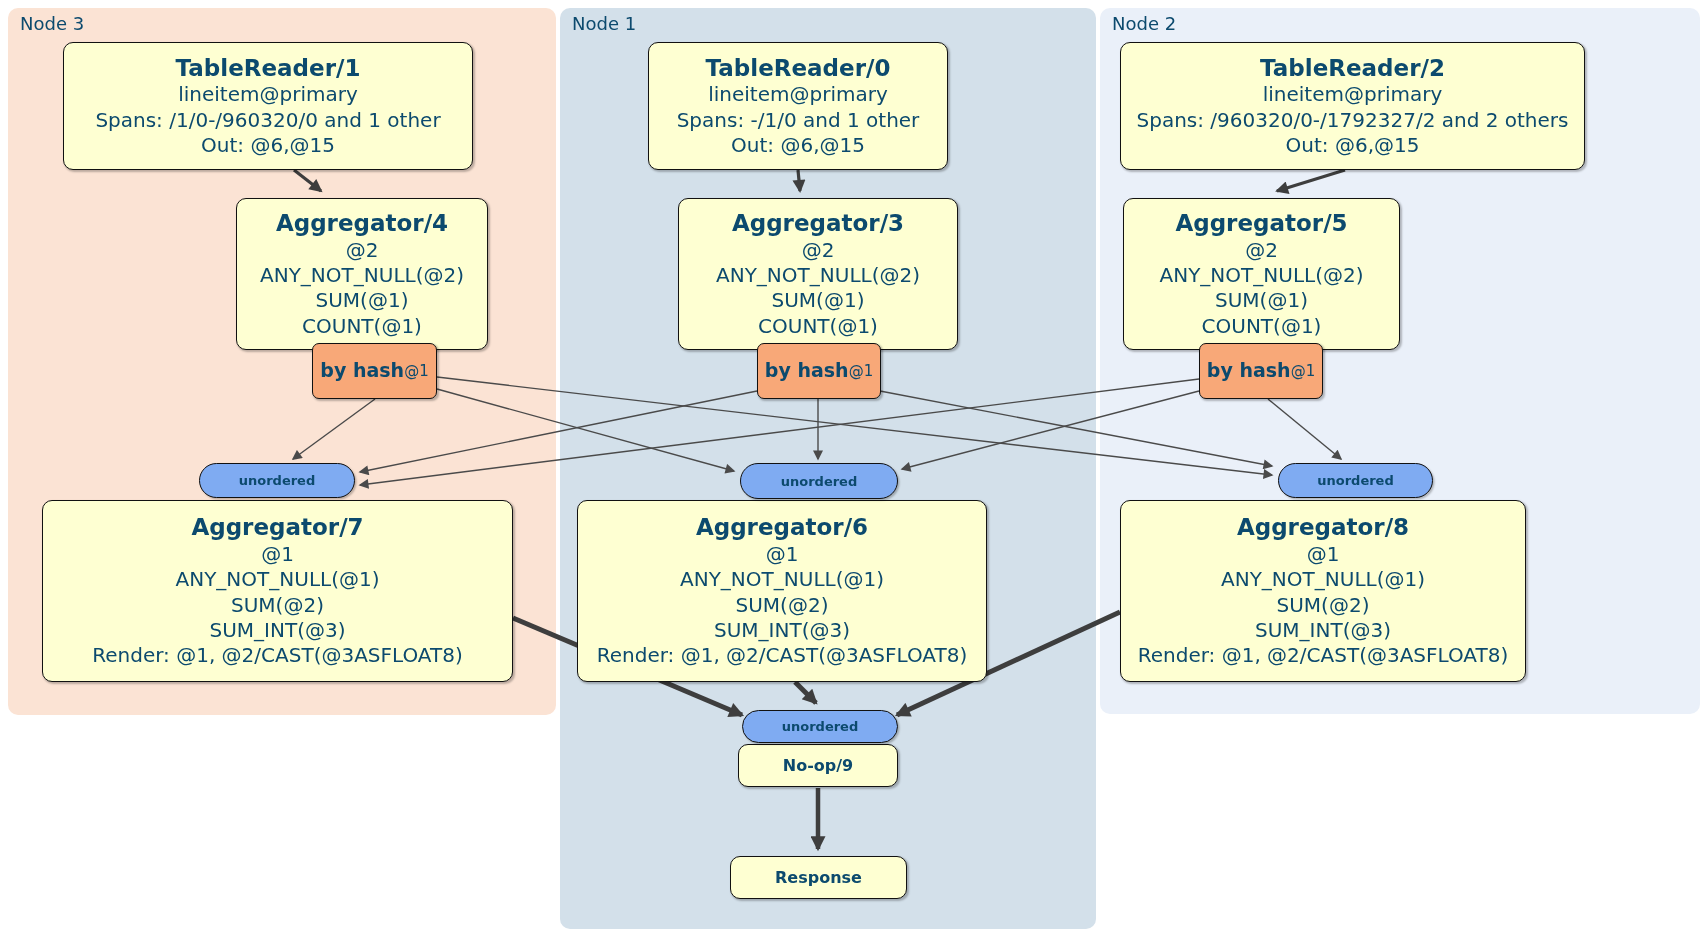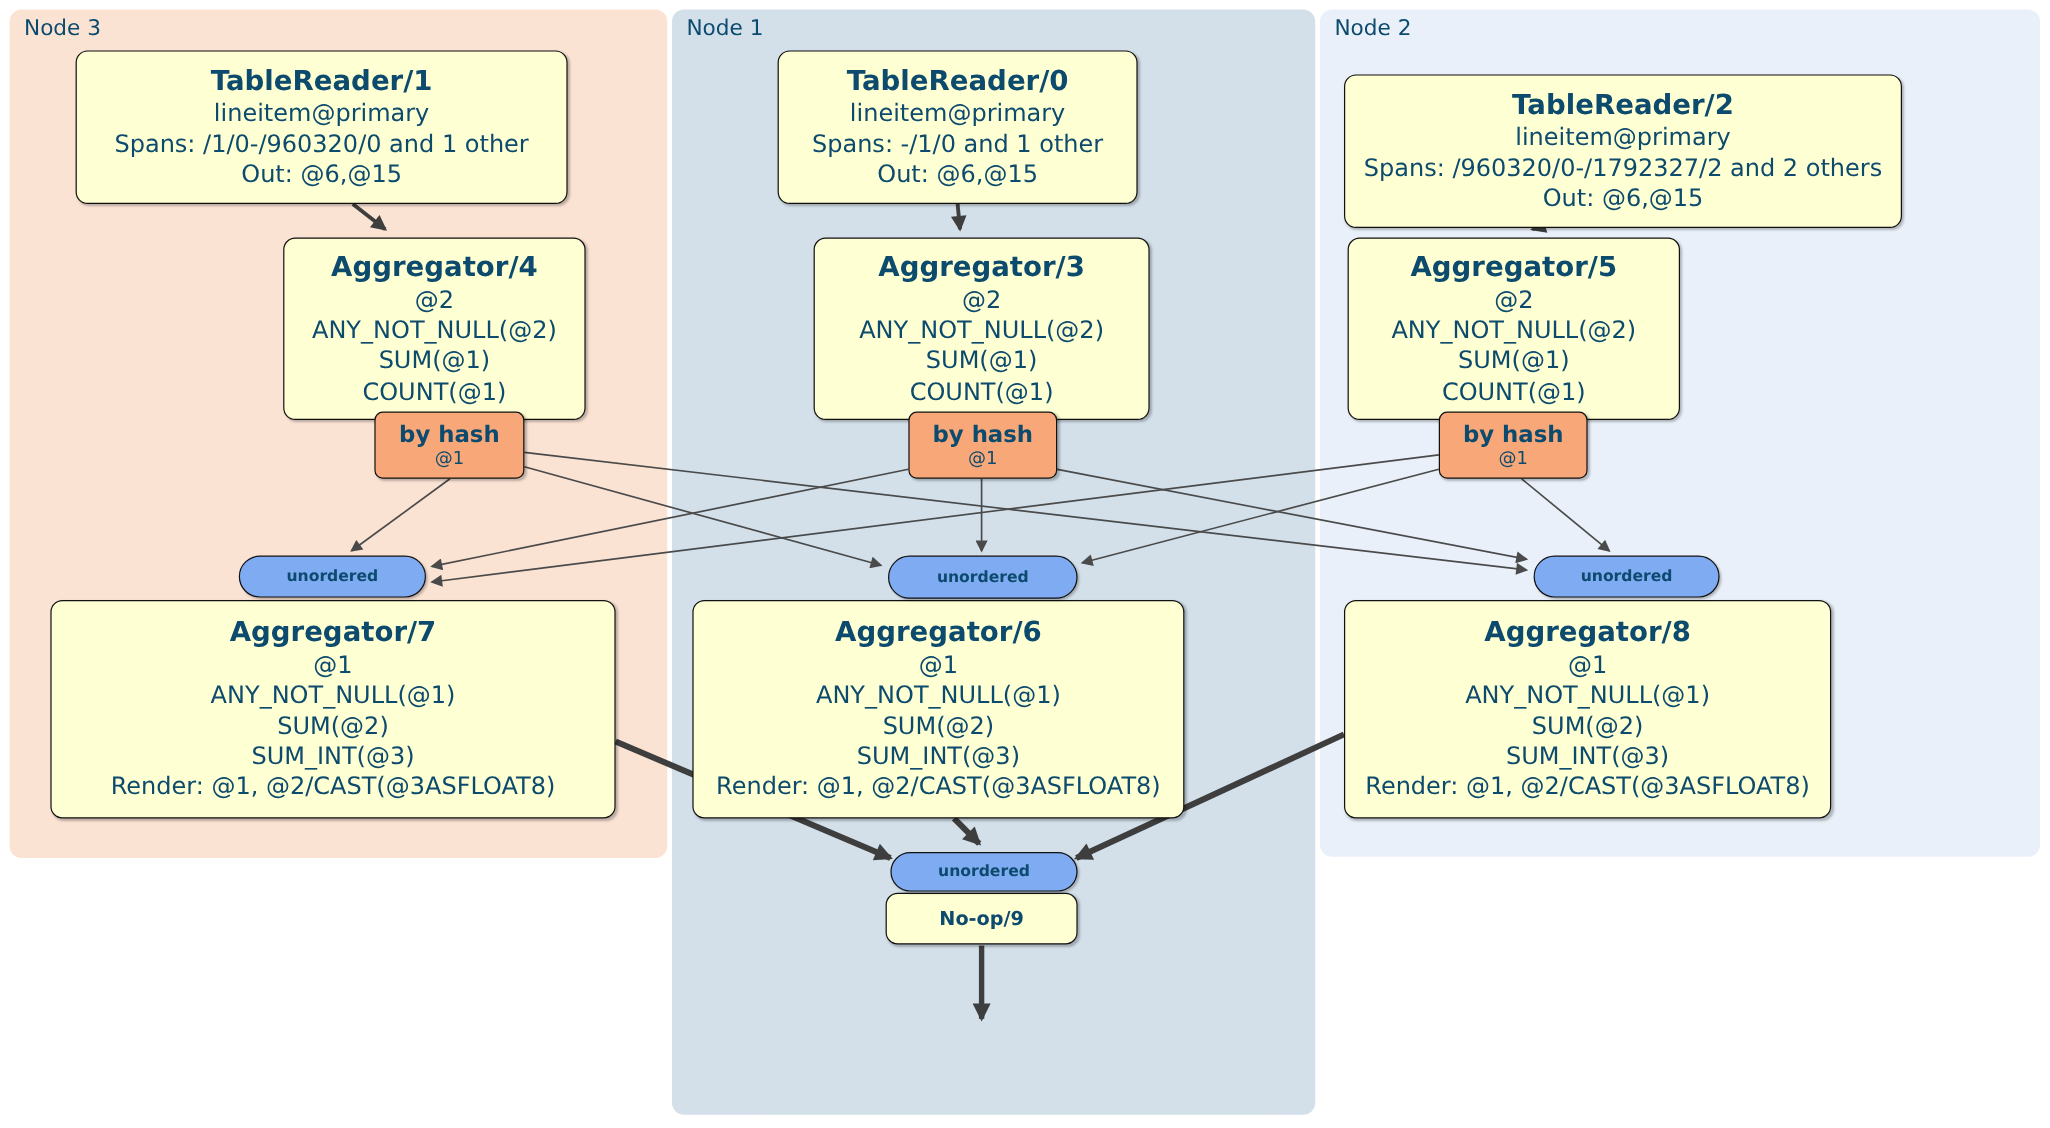"TableReader/2" div.pbox { margin-top: 20px -> none }
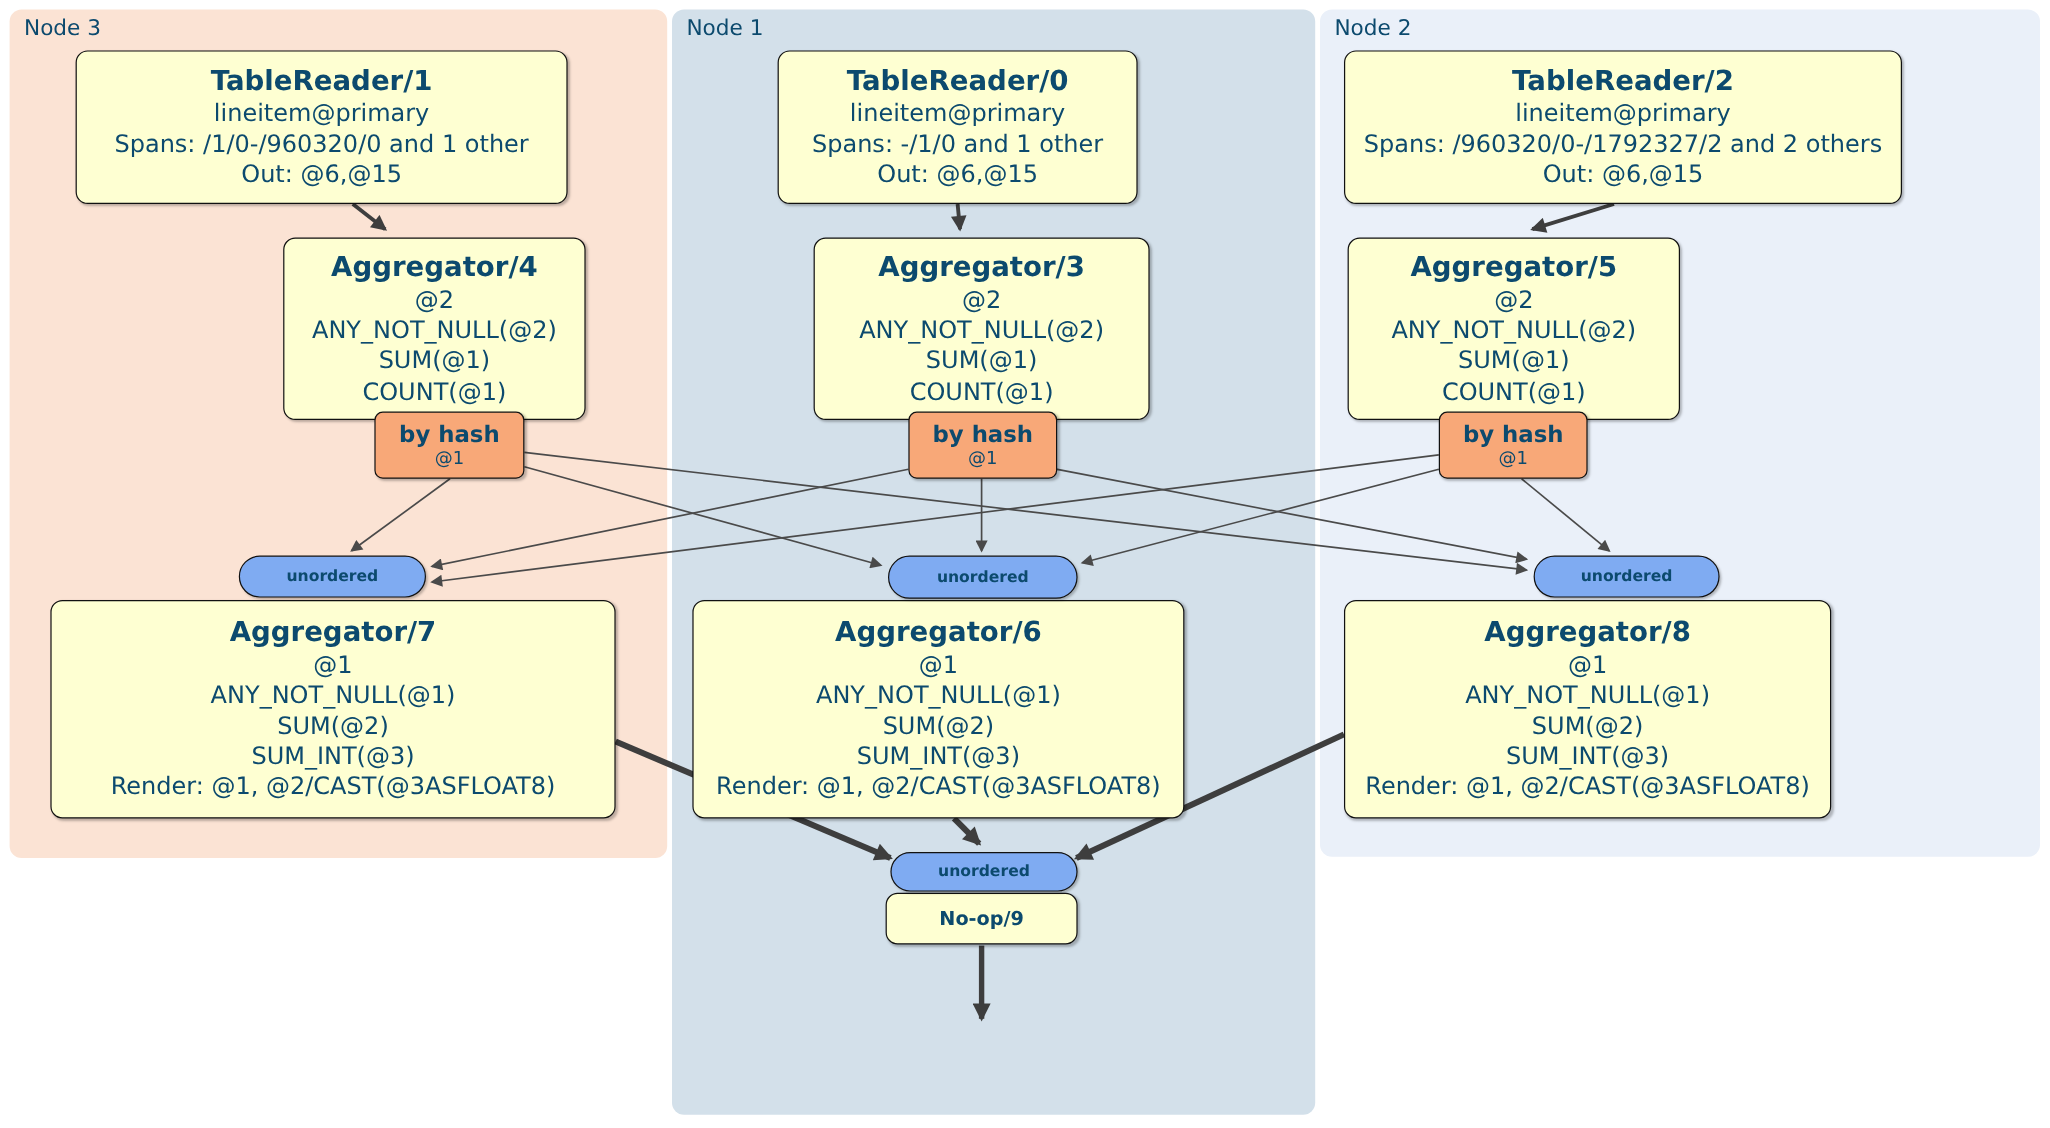"by hash" .router { flex-direction: column -> row }
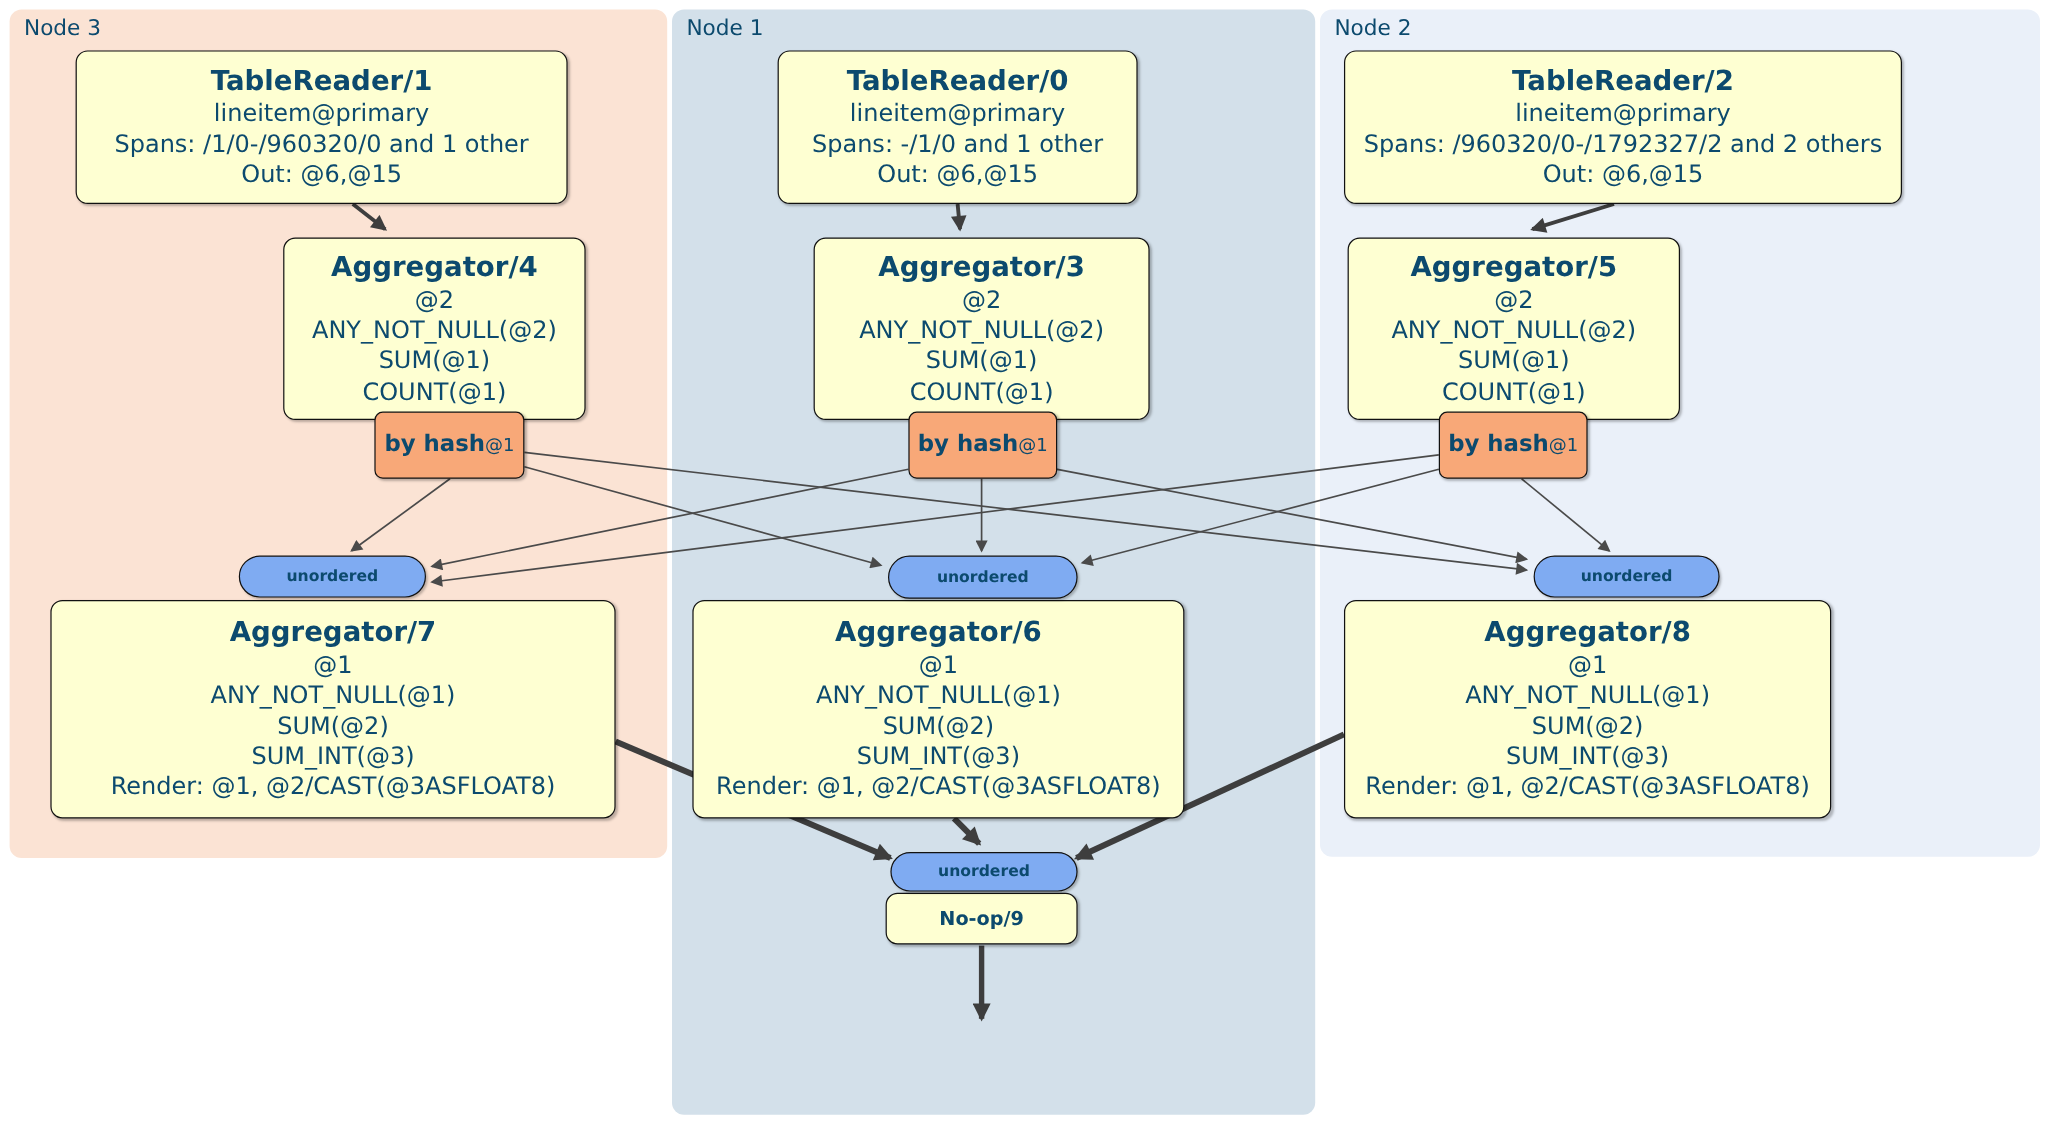"Response" div.pbox { html: none -> <div> <div>Response</div> </div> }
